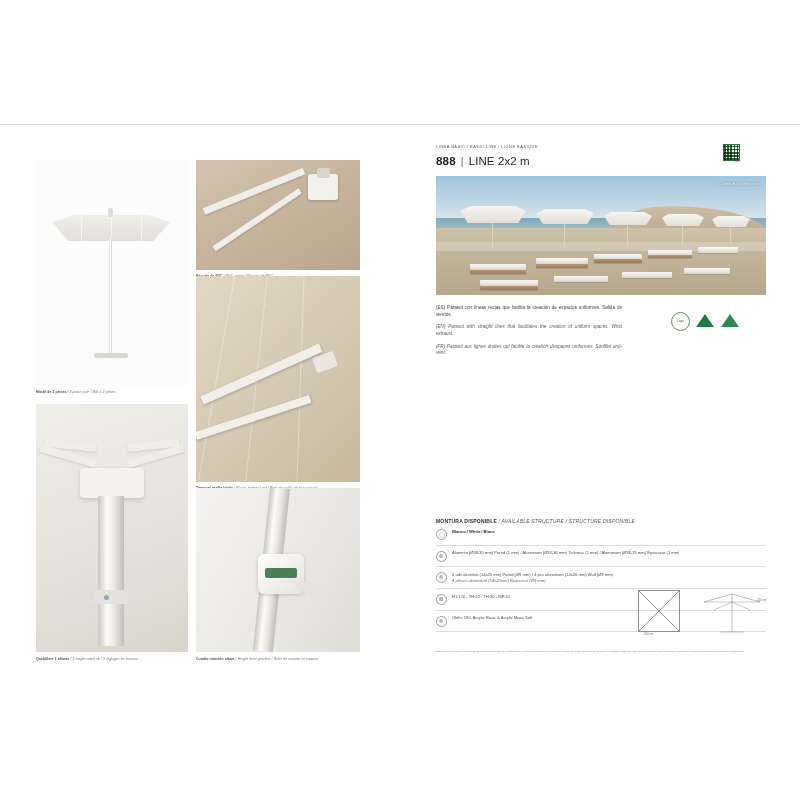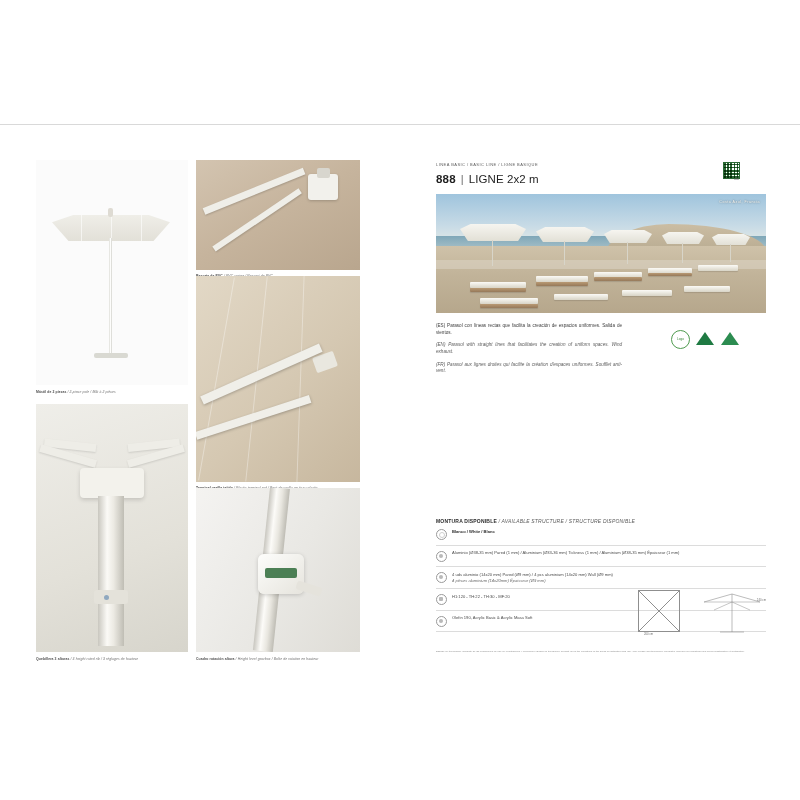"888" .right { top: 162px -> 144px }
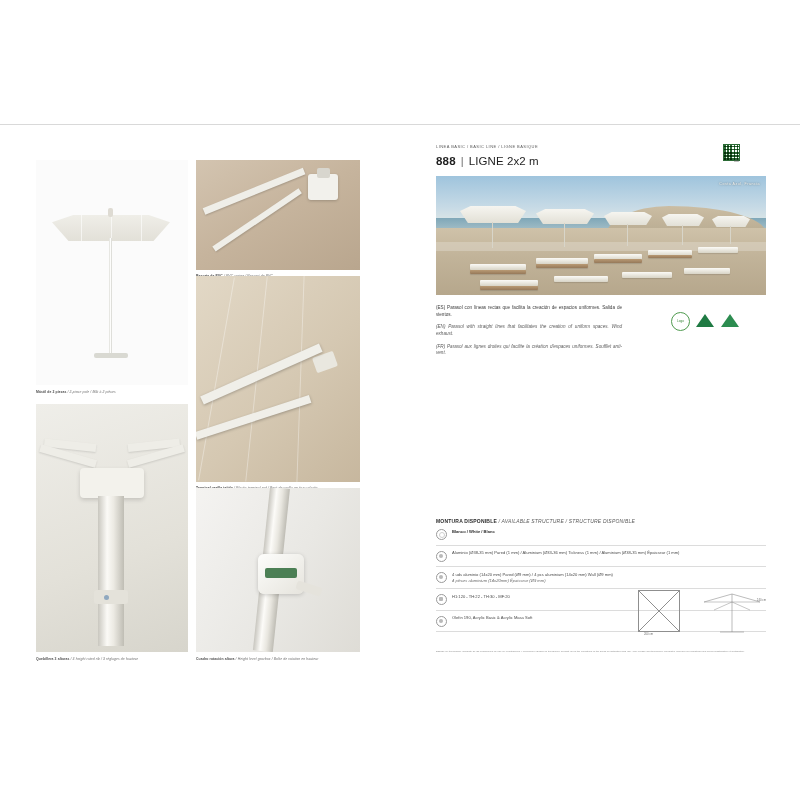"LIGNE 2x2 m" span.model { text: LIGNE -> LINE }
